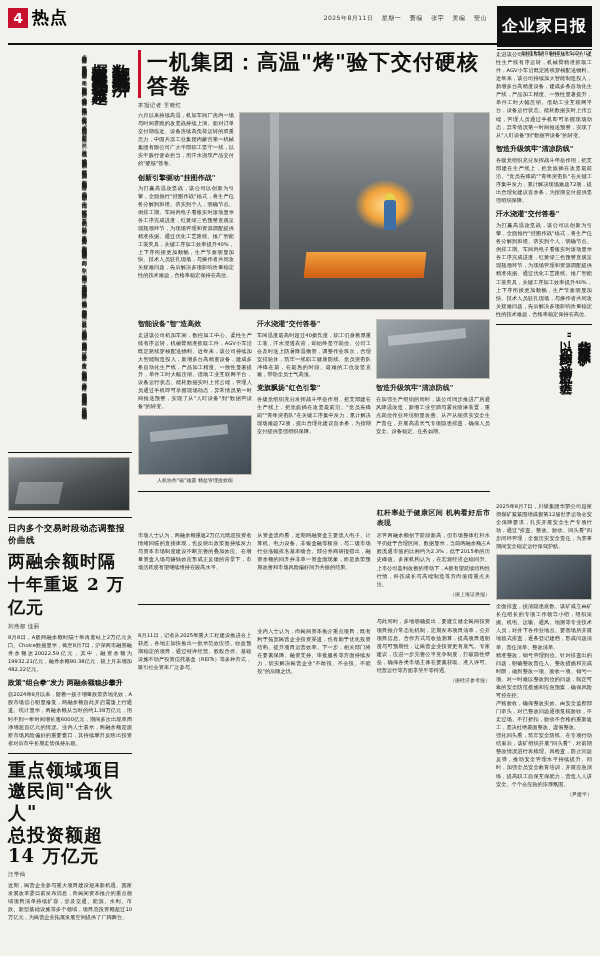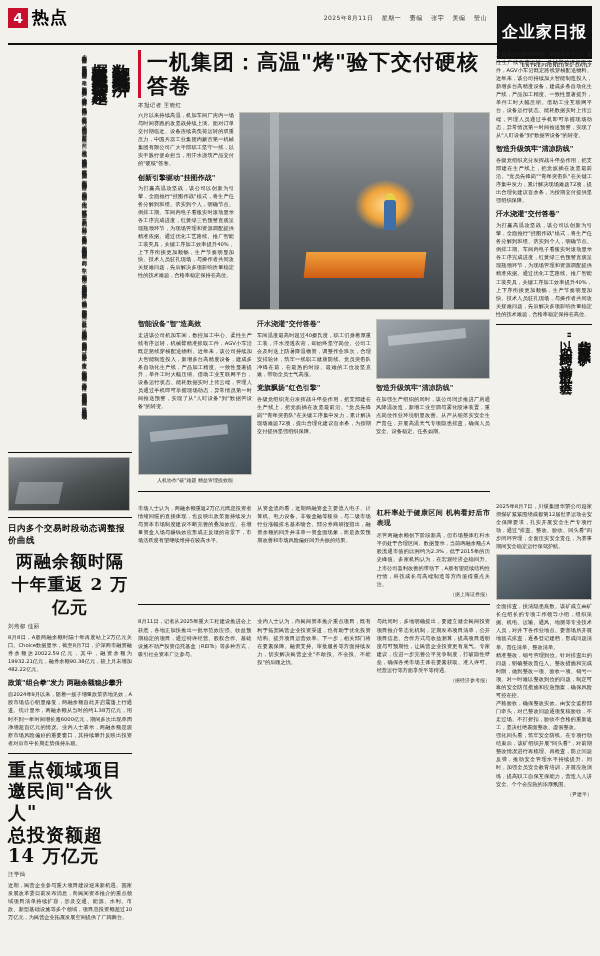"企业家日报" .paper-cn { padding: 18px 5px -> 12px 5px }
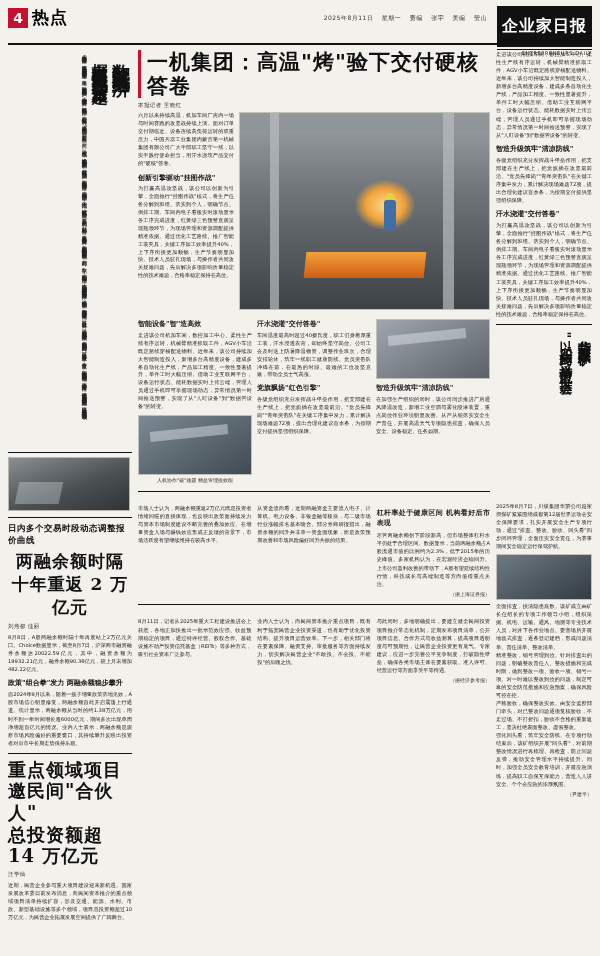"杠杆率处于健康区间 机构看好后市表现" .body3col { align-items: none -> center }
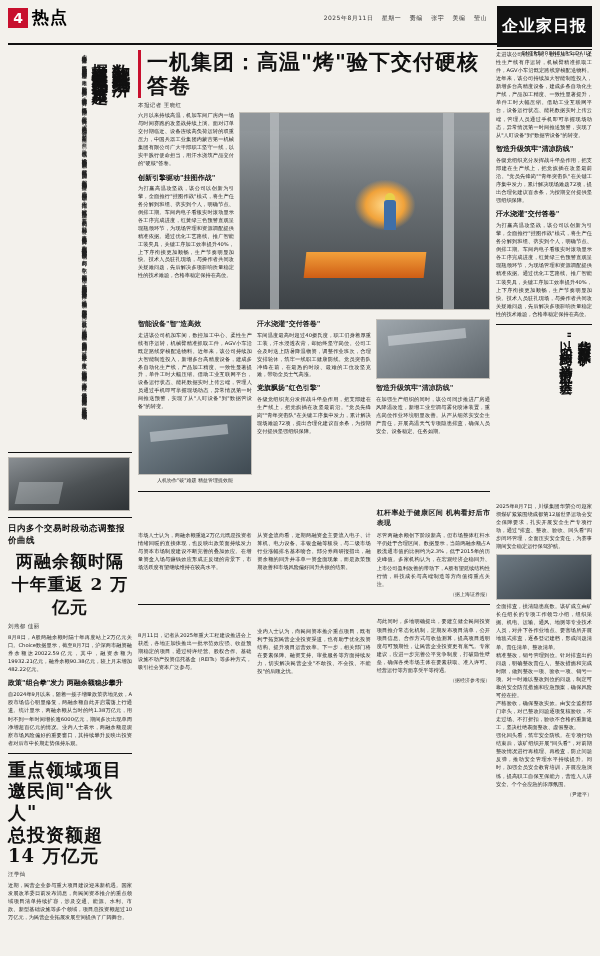"两融余额时隔十年重返 2 万亿元" .head2 { text-align: center -> none }
